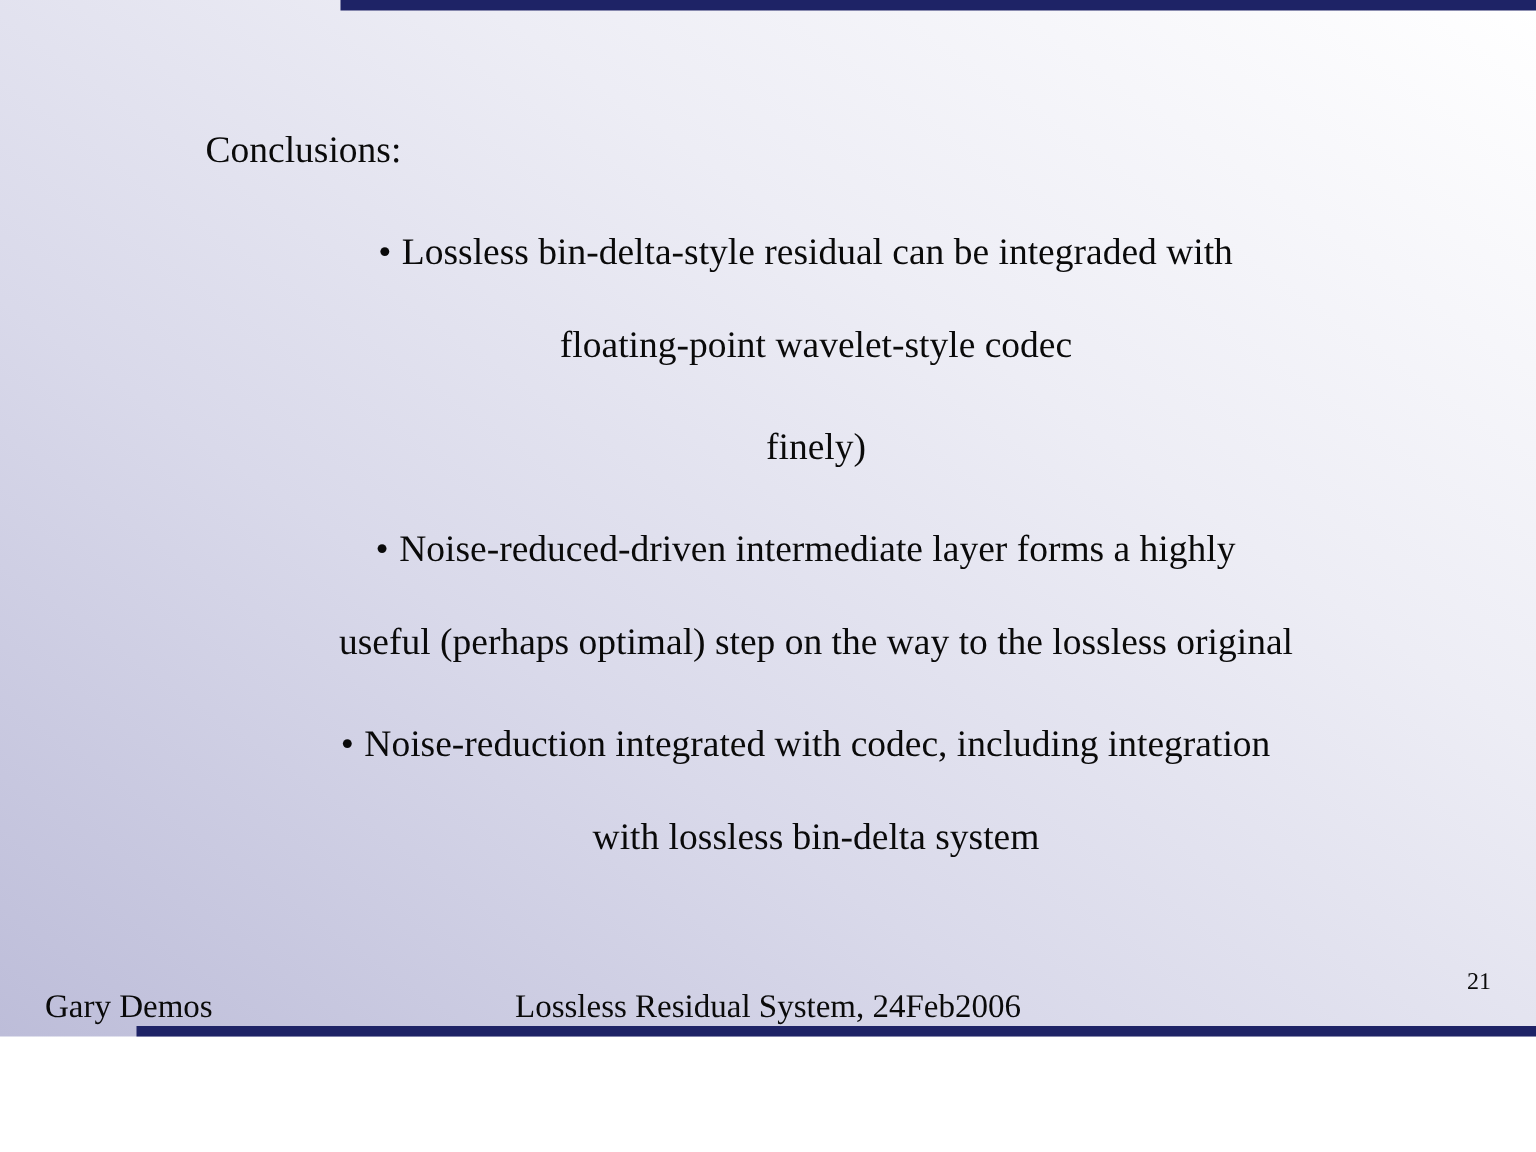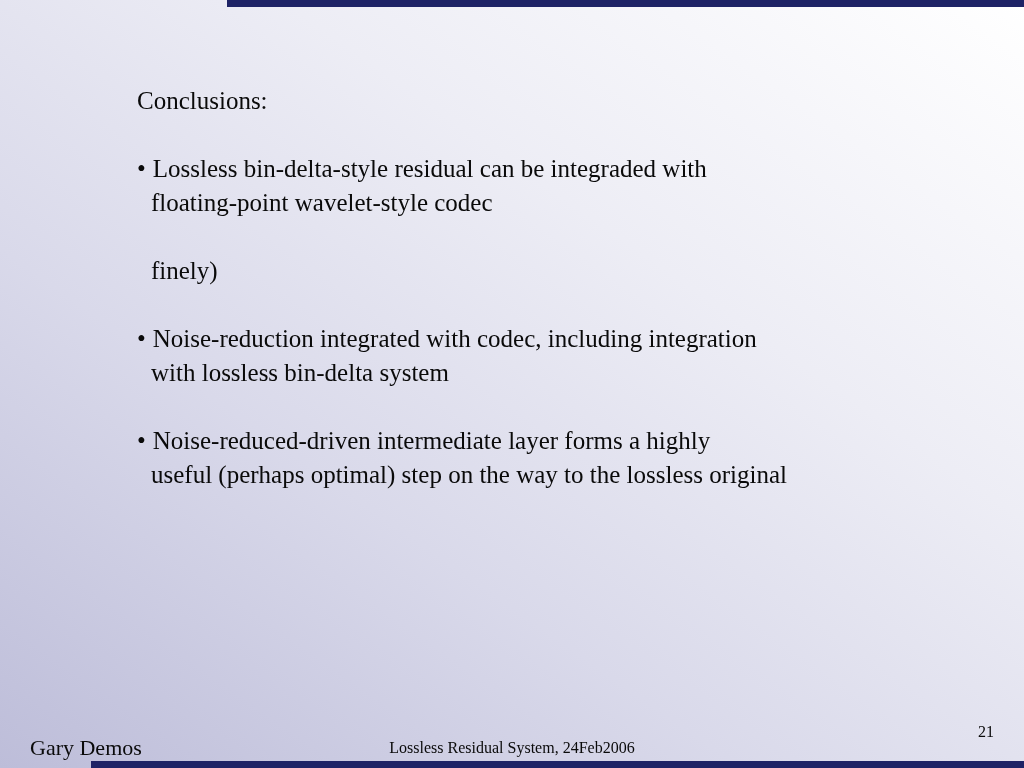"Conclusions:" .slide { height: 768px -> 691px }
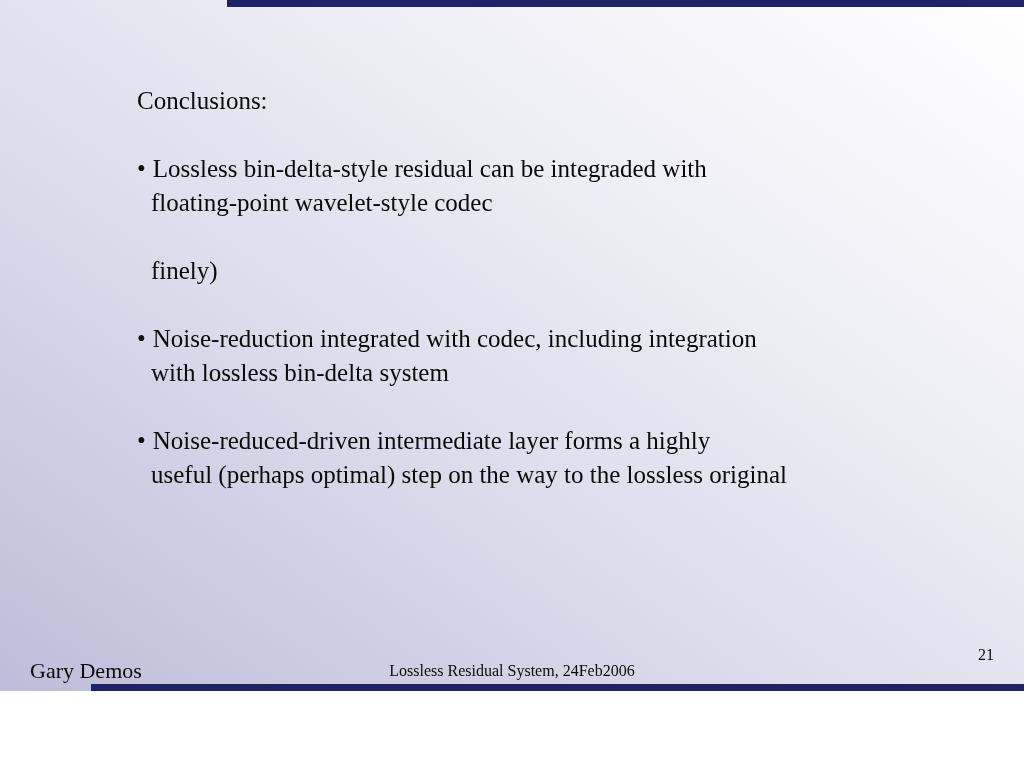"• Lossless bin-delta-style residual can" .bullet .line { text-align: none -> center }
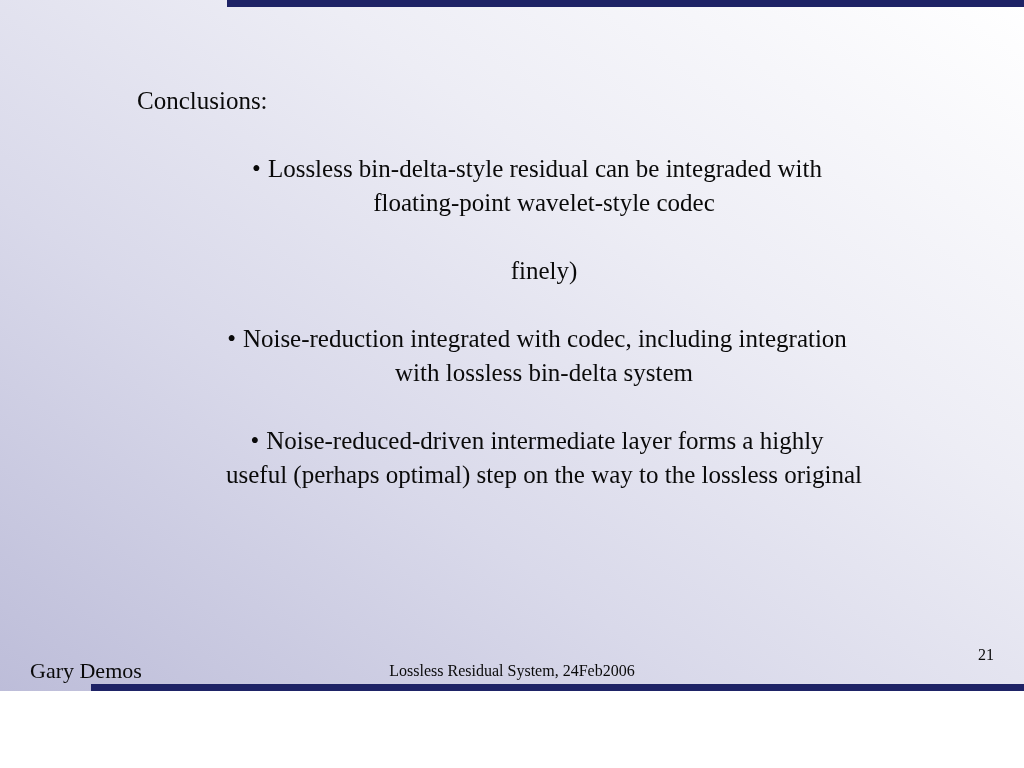"floating-point wavelet-style codec" .bullet .line.cont { margin-top: none -> 28px }
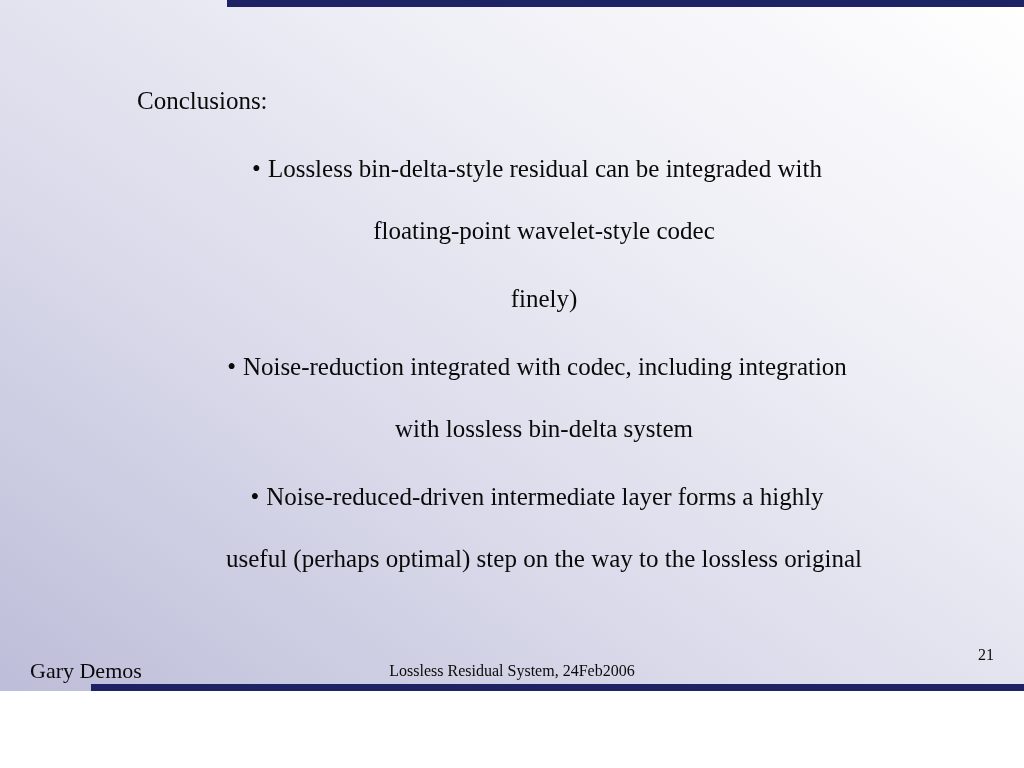"• Noise-reduction integrated with codec," p.bullet { order: before "• Noise-reduced-driven intermediate" -> after "• Noise-reduced-driven intermediate" }
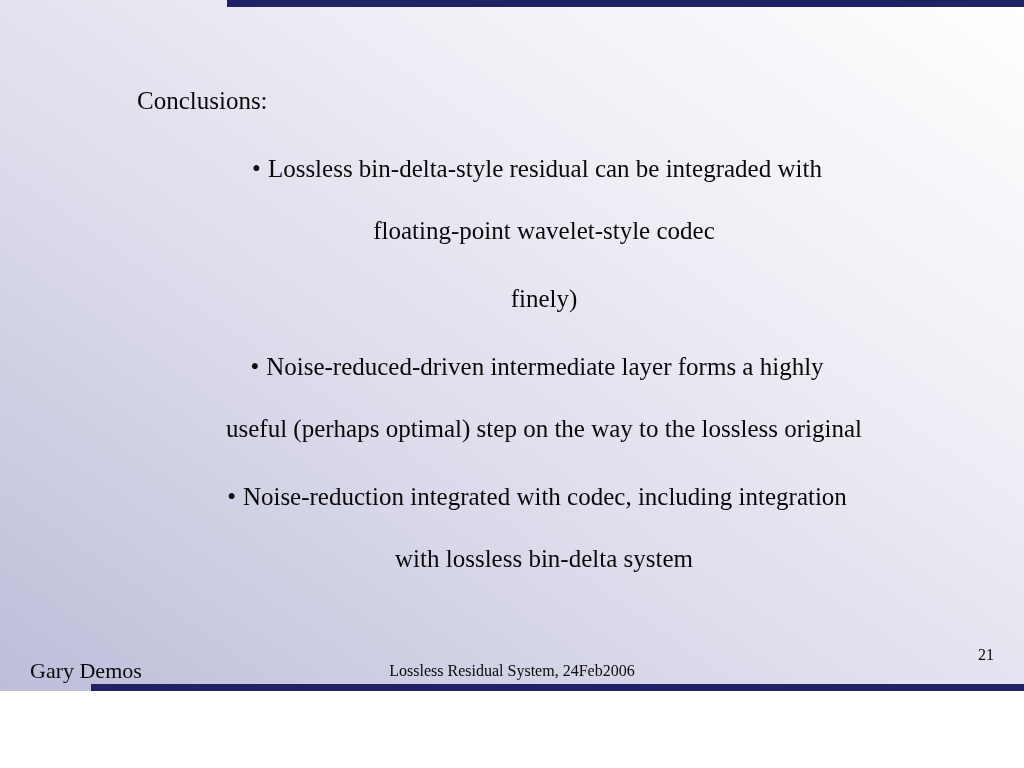"Lossless Residual System, 24Feb2006" .footer-center { font-size: 16px -> 22px }
